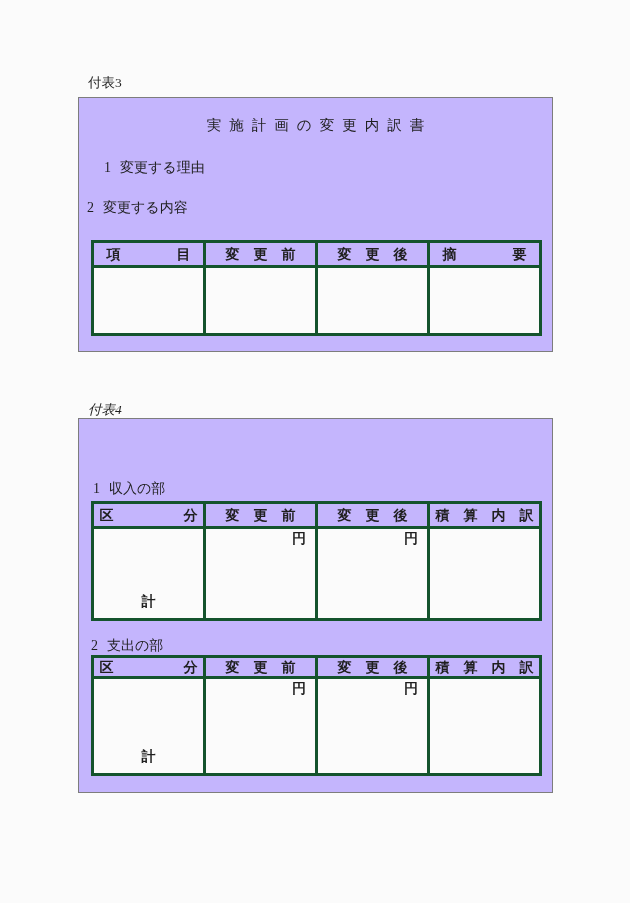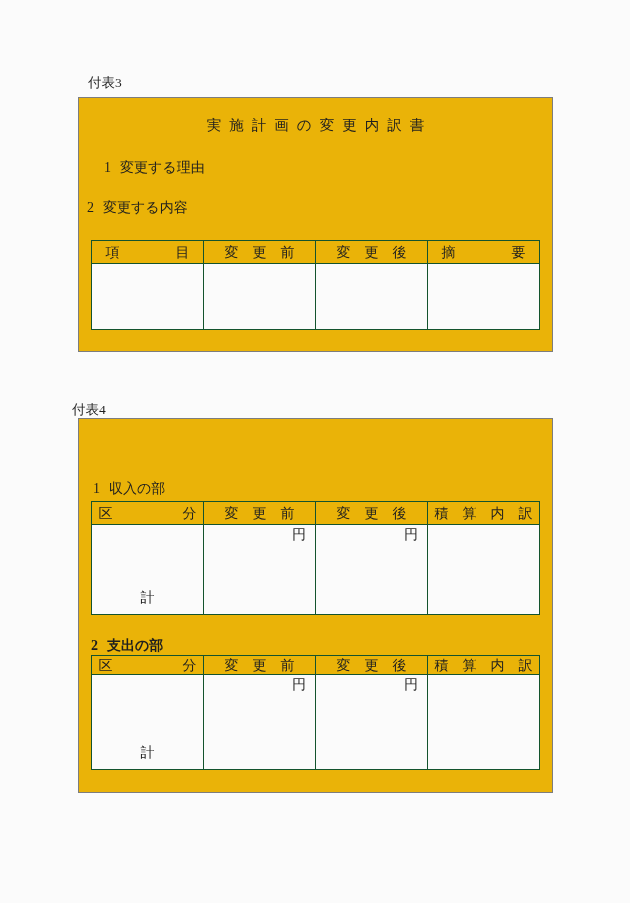"実施計画の変更内訳書" .box { background: #eab308 -> #c4b5fd }
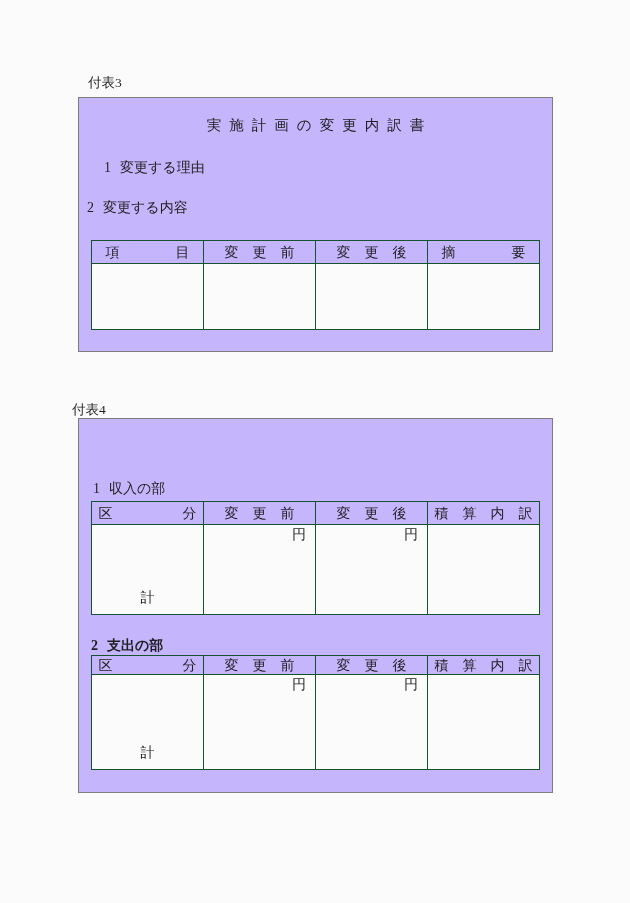"項 目" .grid th, .grid td { border: 1px solid #14532d -> 3px solid #14532d; font-weight: normal -> bold }
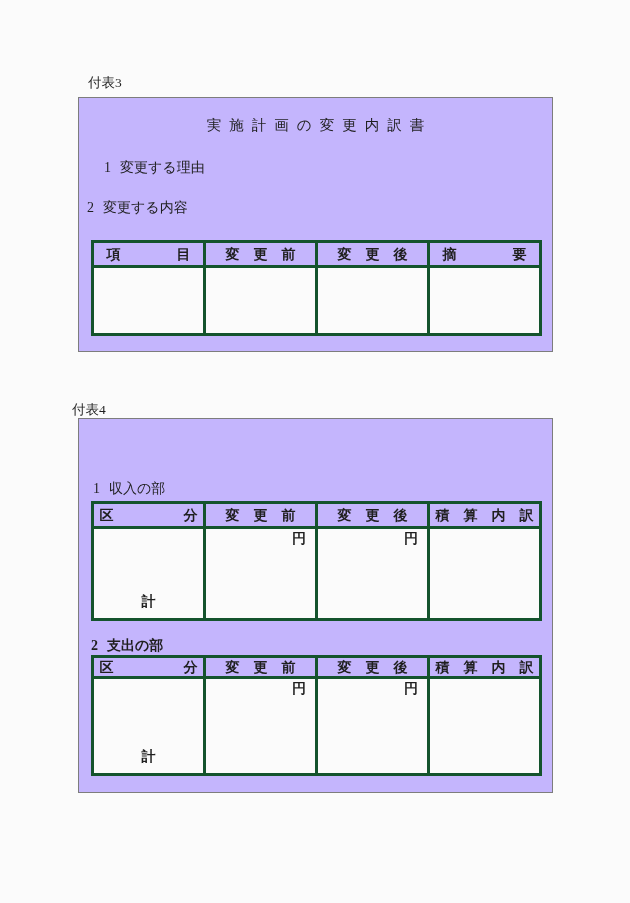"付表4" .tag4 { font-style: none -> italic; left: 72px -> 88px }
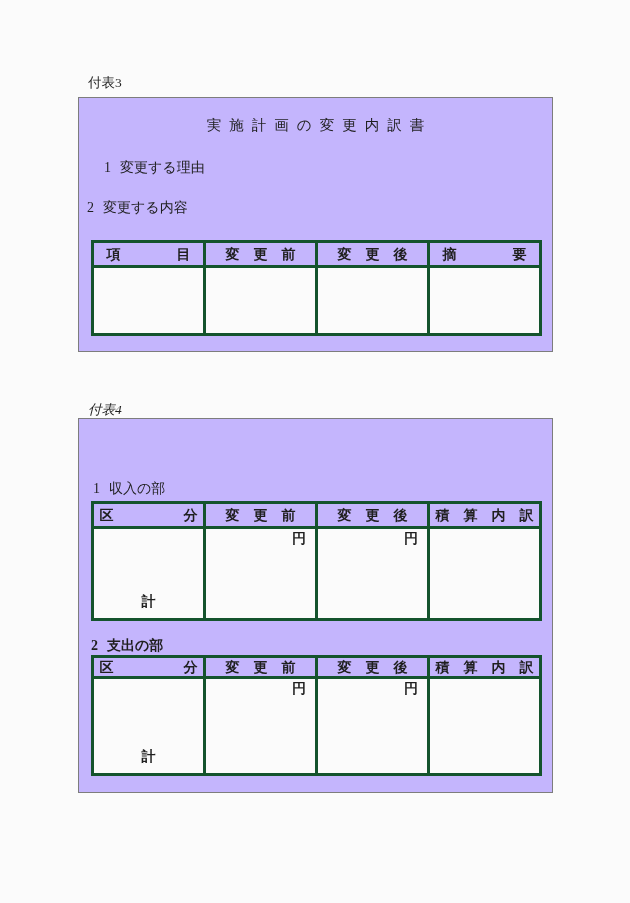"2 支出の部" .box4 .sec2 { font-weight: bold -> none }
